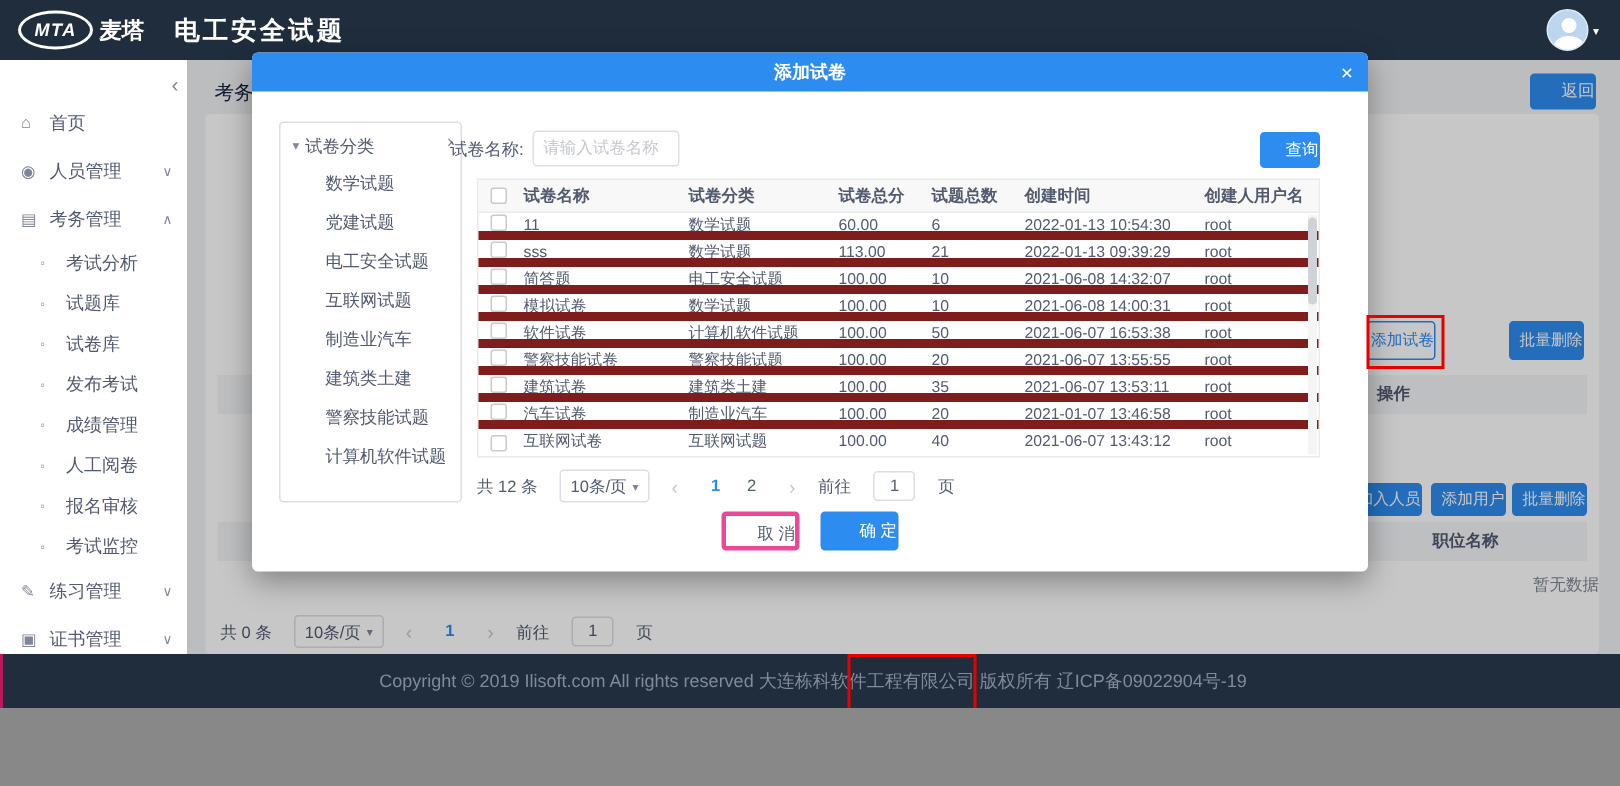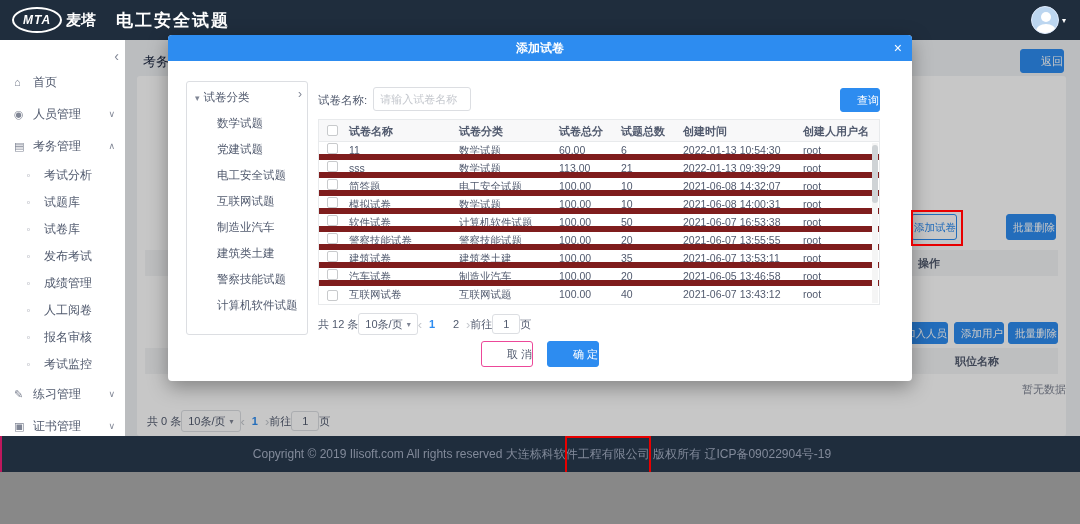"试卷名称:" .search-row { left: 150px -> 132px }
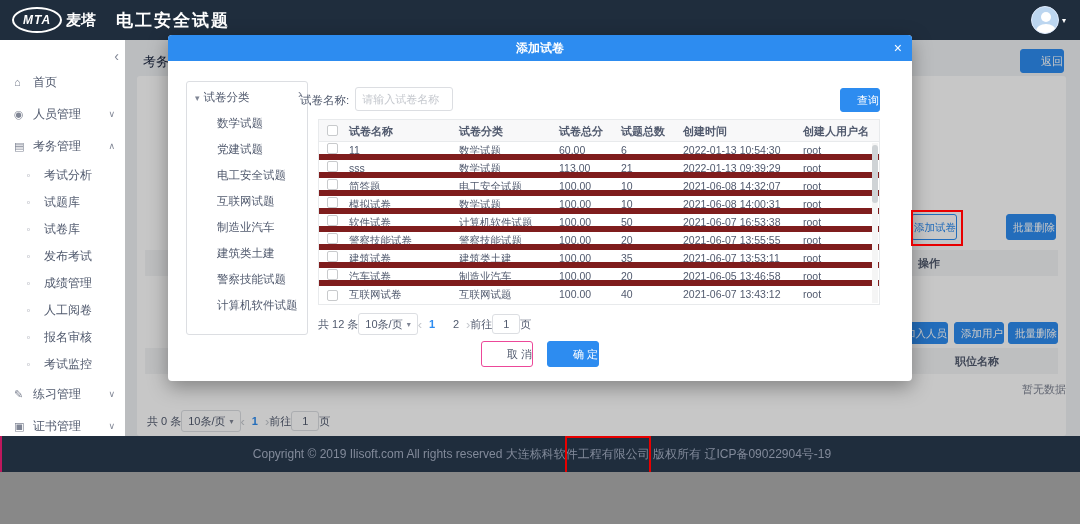"2021-06-05 13:46:58" span.td { text: 2021-06-05 -> 2021-01-07 }
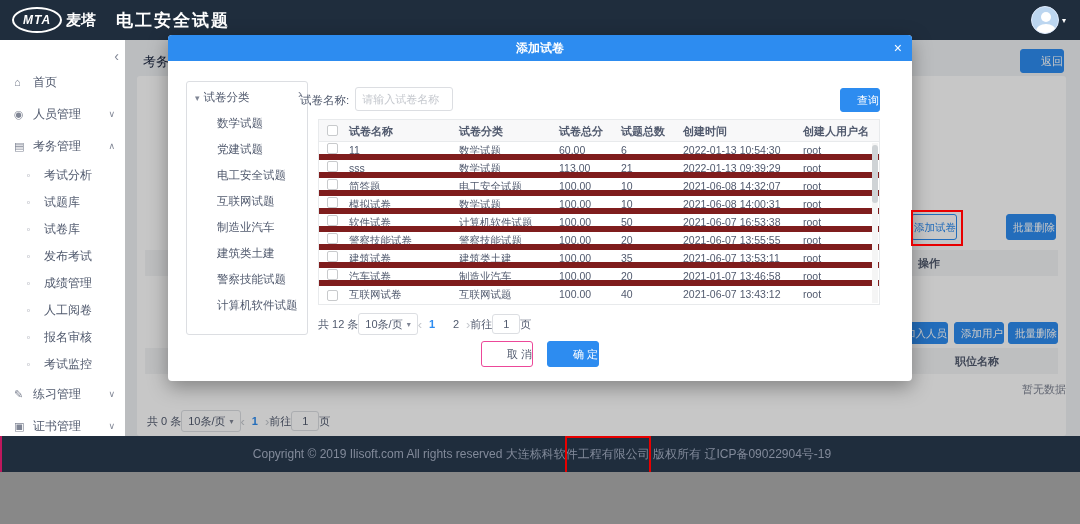"共 12 条" .pager { gap: 0 -> 15px }
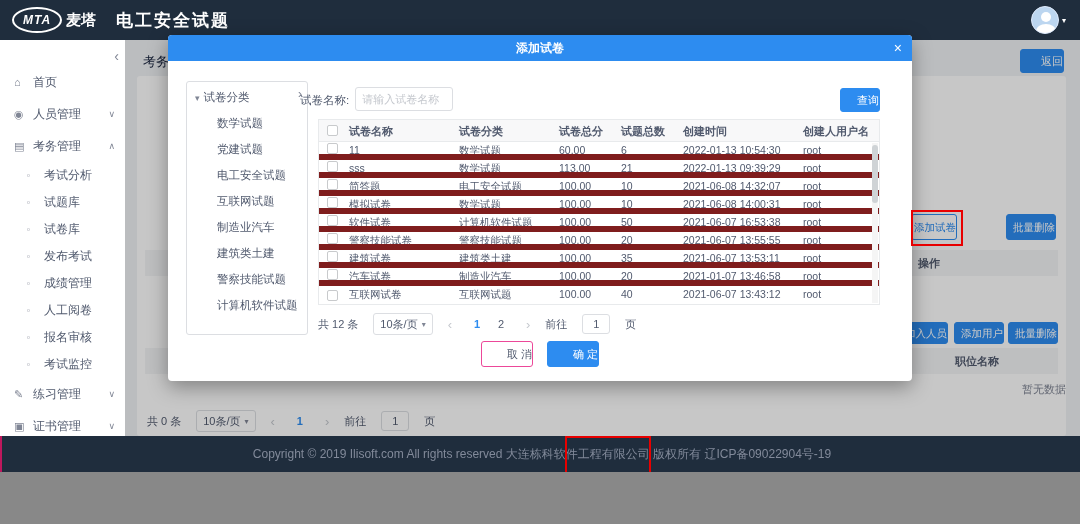"取 消" .btn-default { border: 1px solid #ec4899 -> 3px solid #ec4899 }
